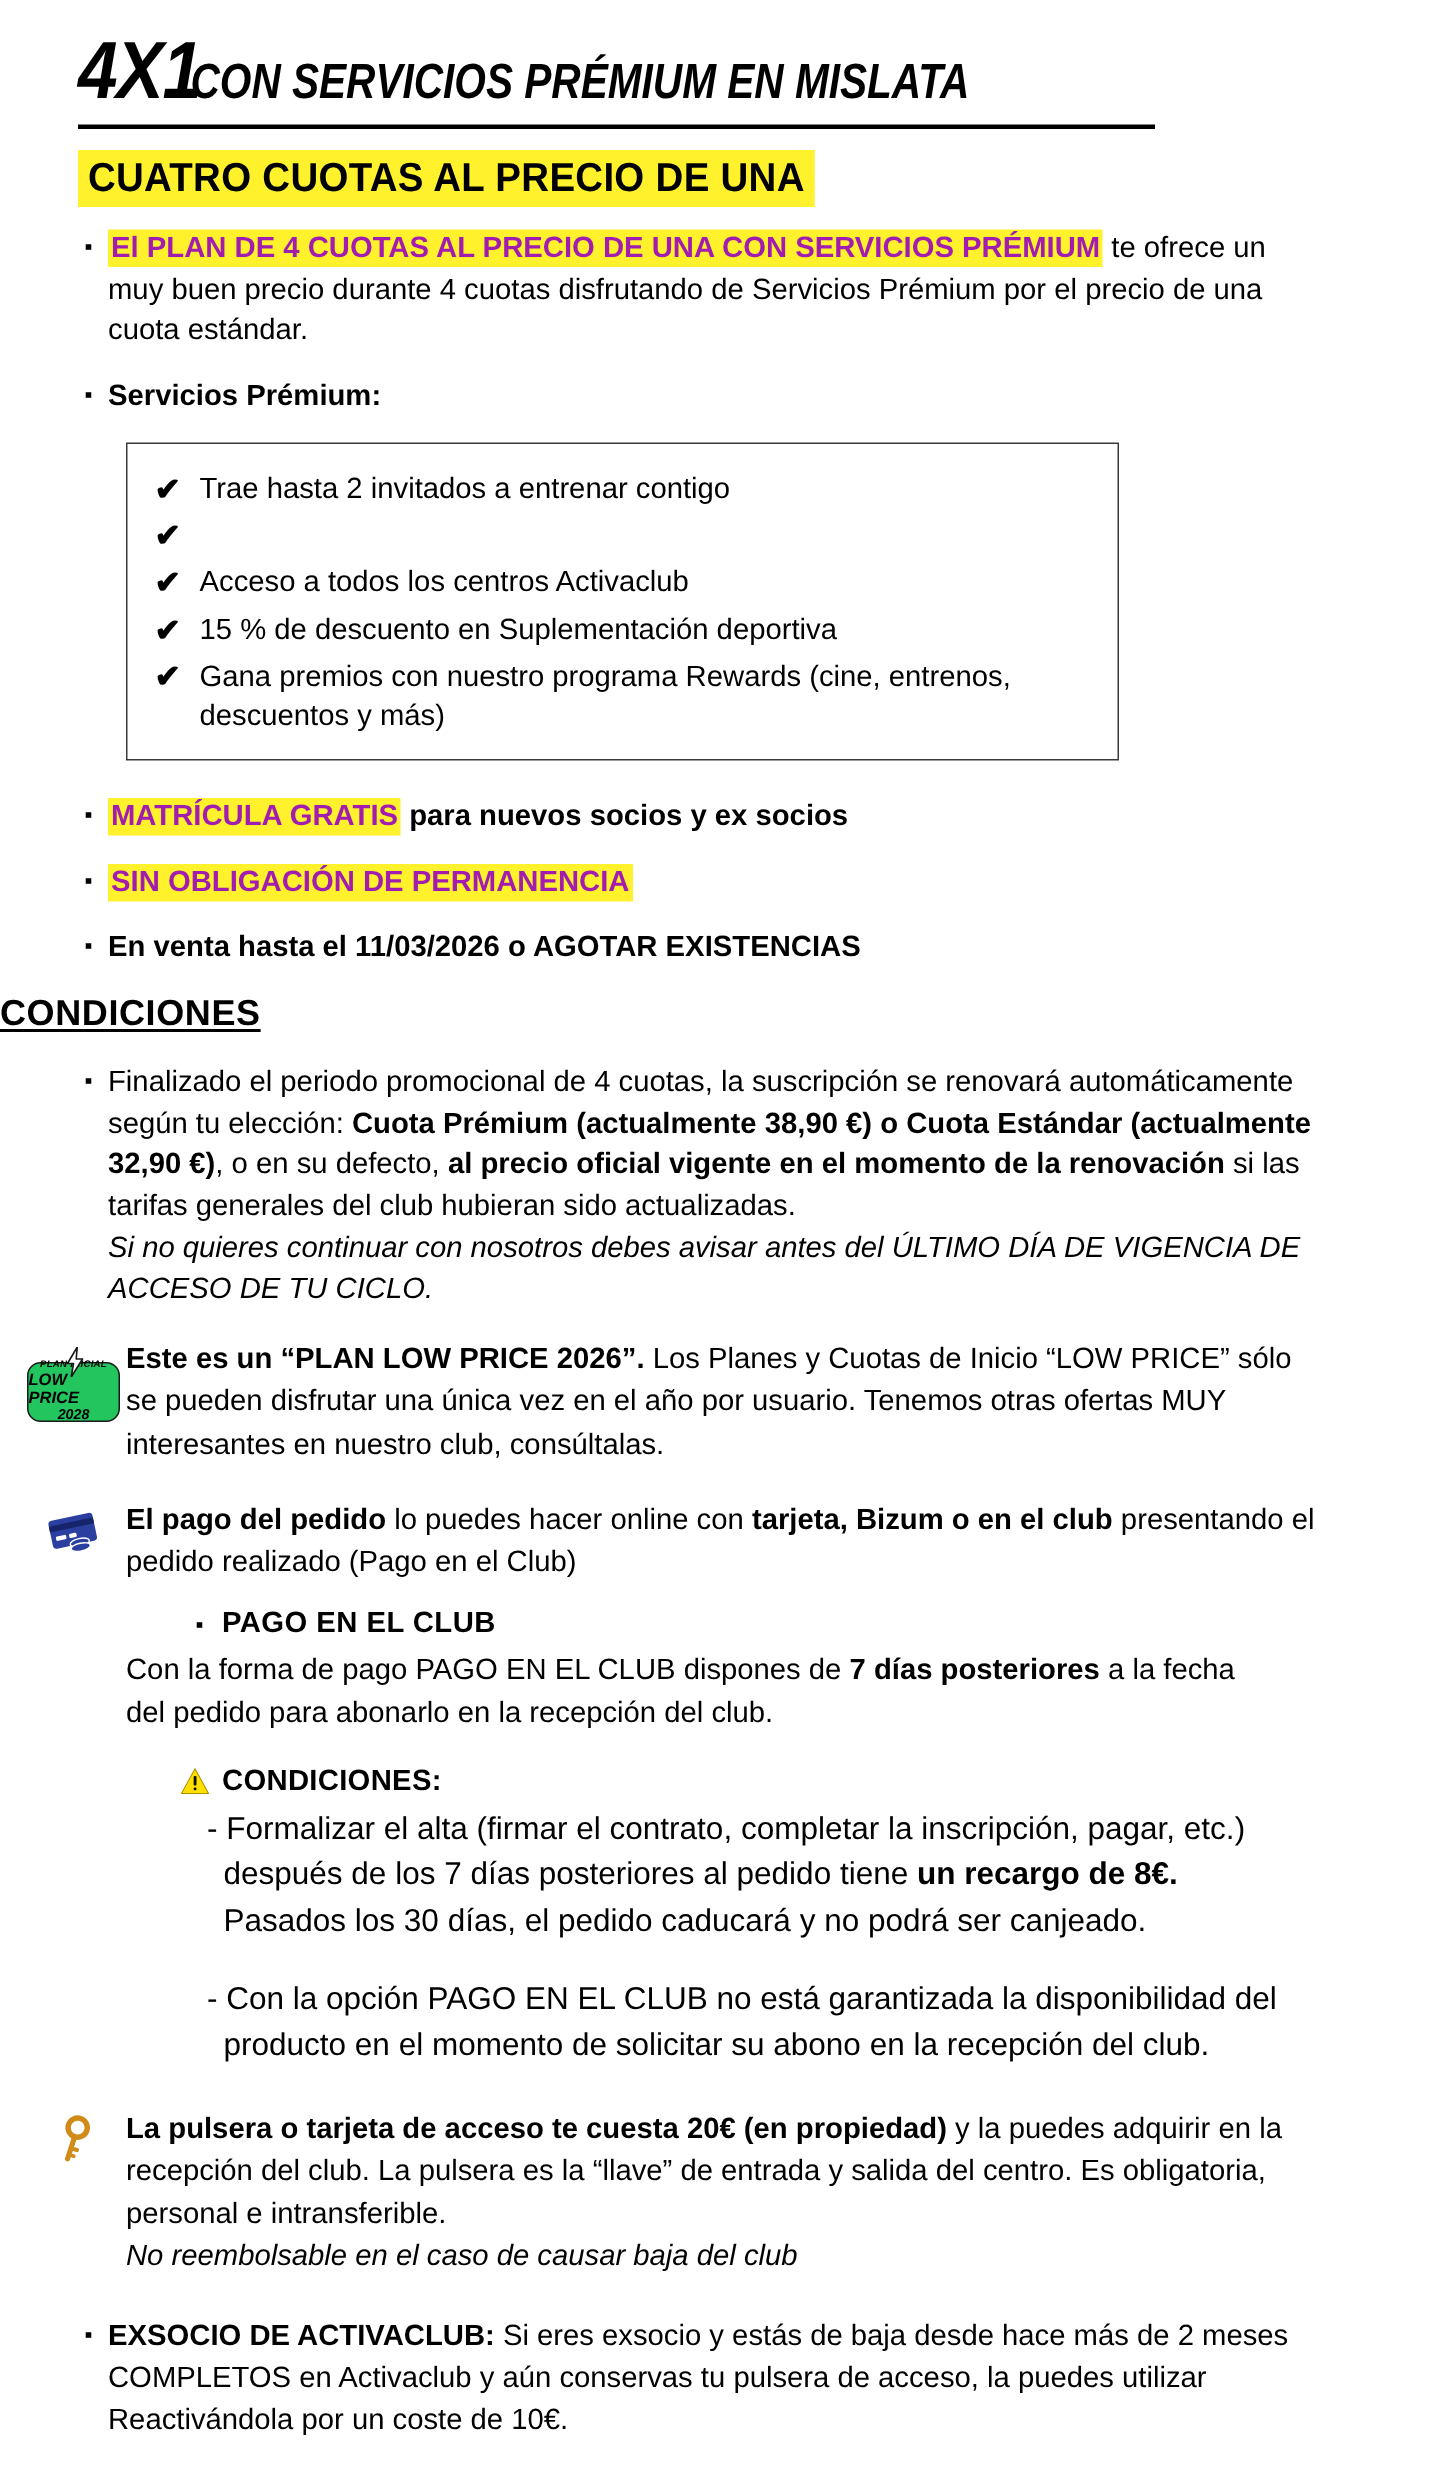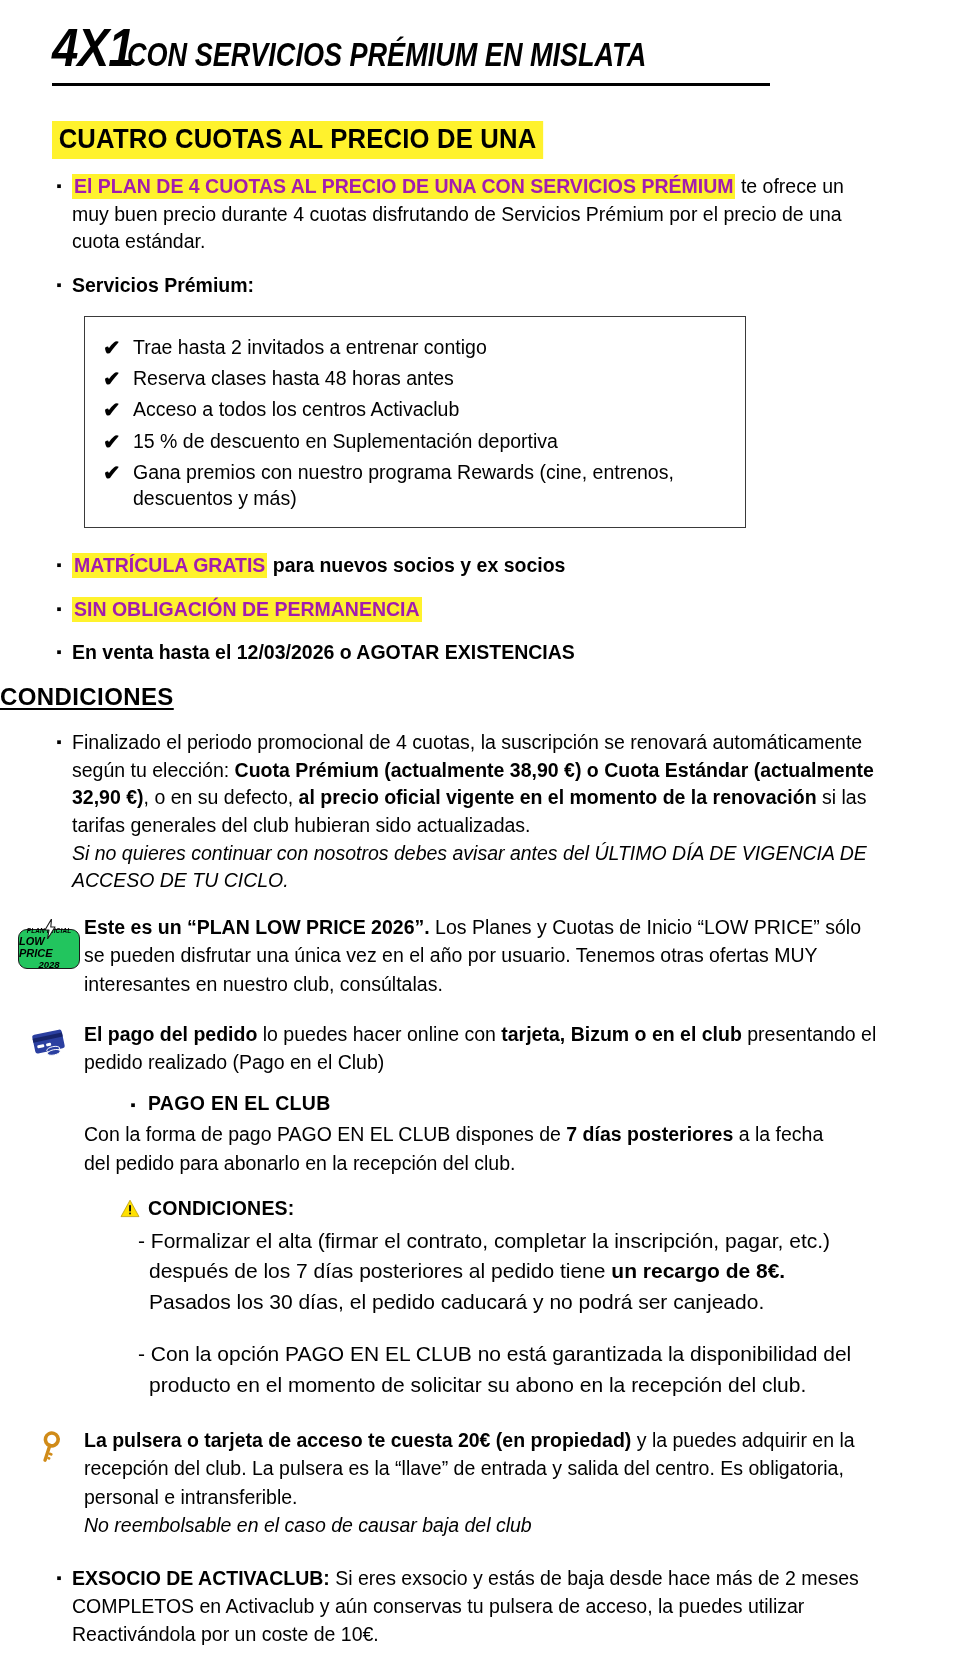"CUATRO CUOTAS AL PRECIO DE" .banner-wrap { padding: 35px 0 0 52px -> 14px 0 0 52px }
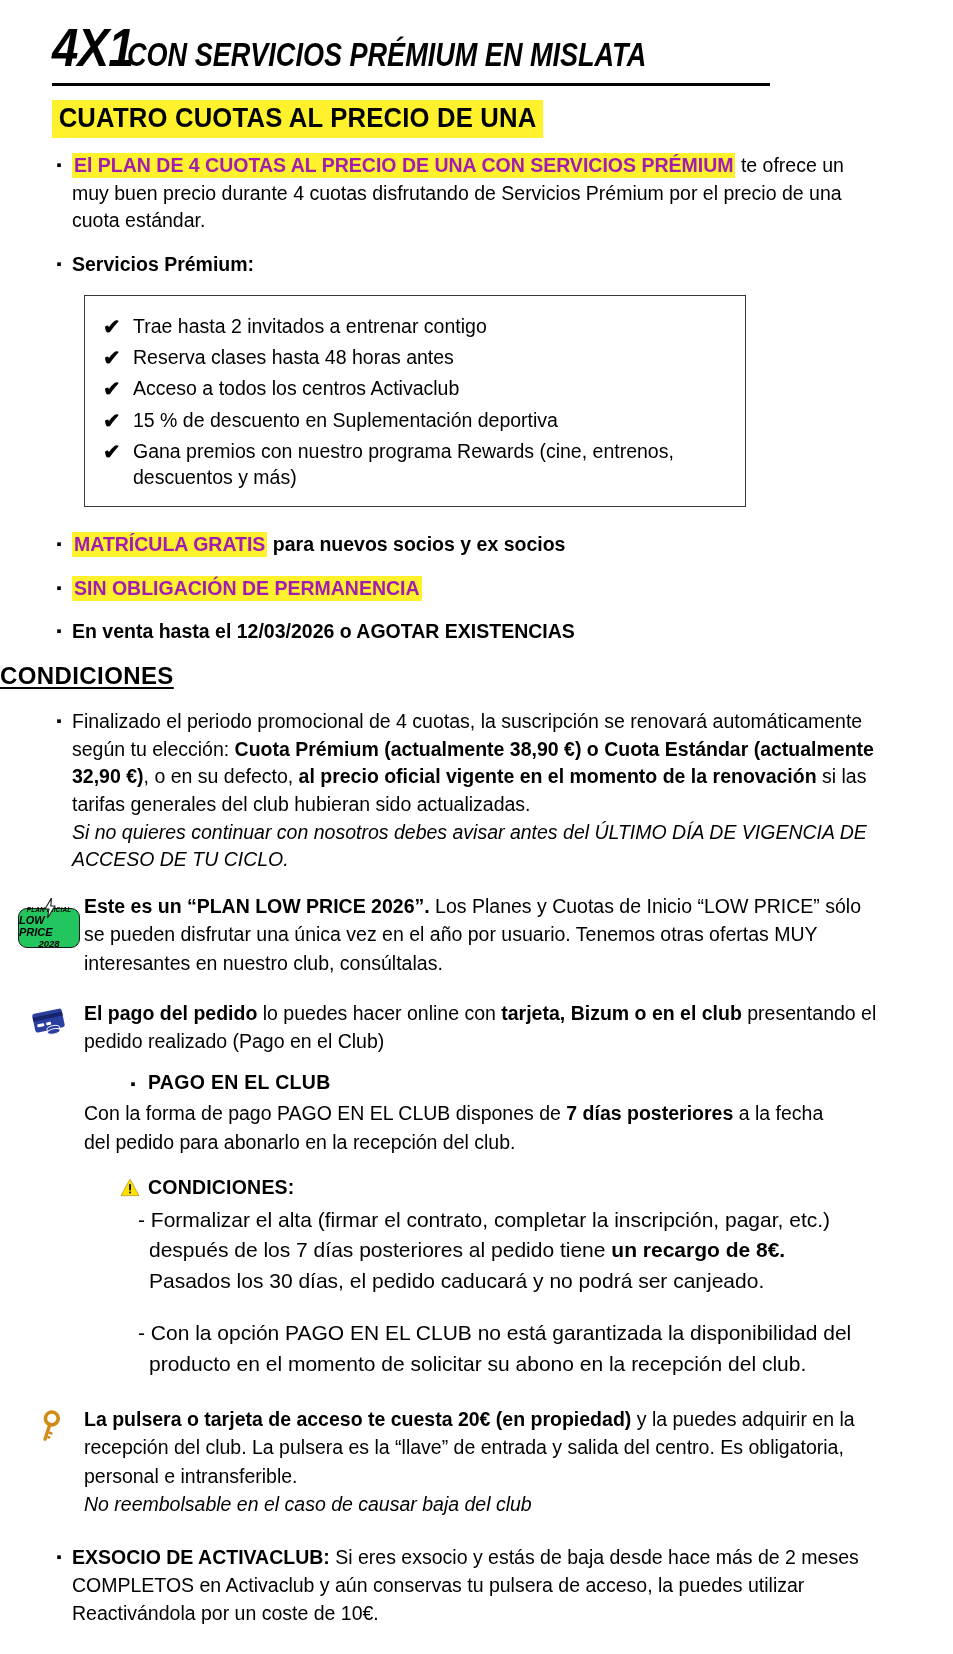"Reserva clases hasta 48 horas" span { html: <span>Reserva clases hasta 48 horas antes</span> -> none }
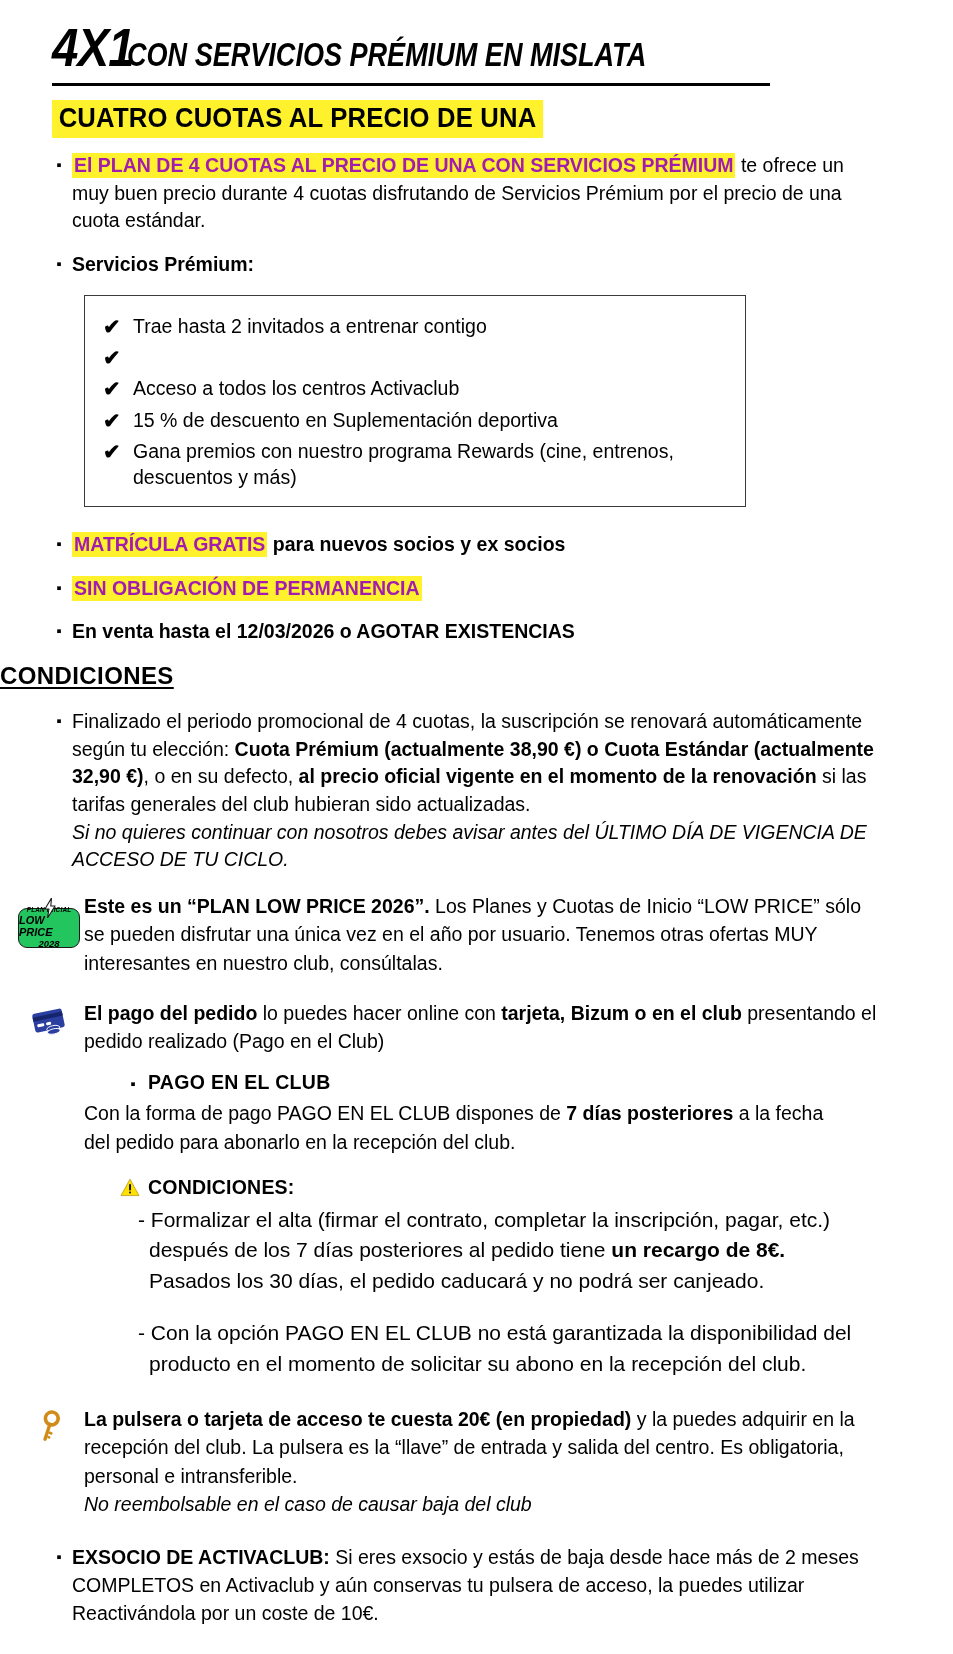"En venta hasta el 12/03/2026" span.b { text: 12/03/2026 -> 11/03/2026 }
